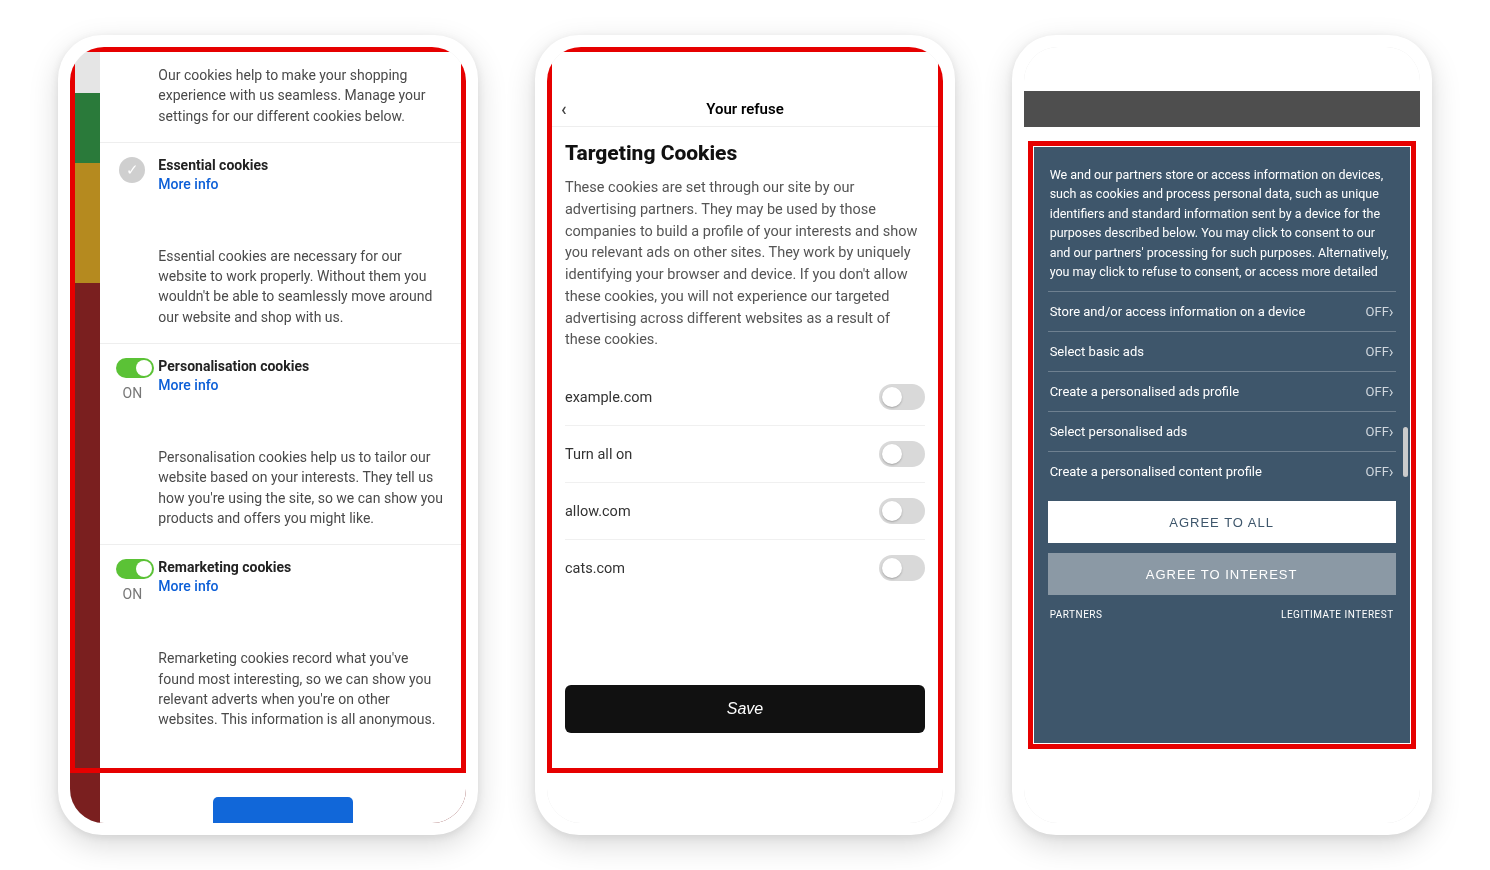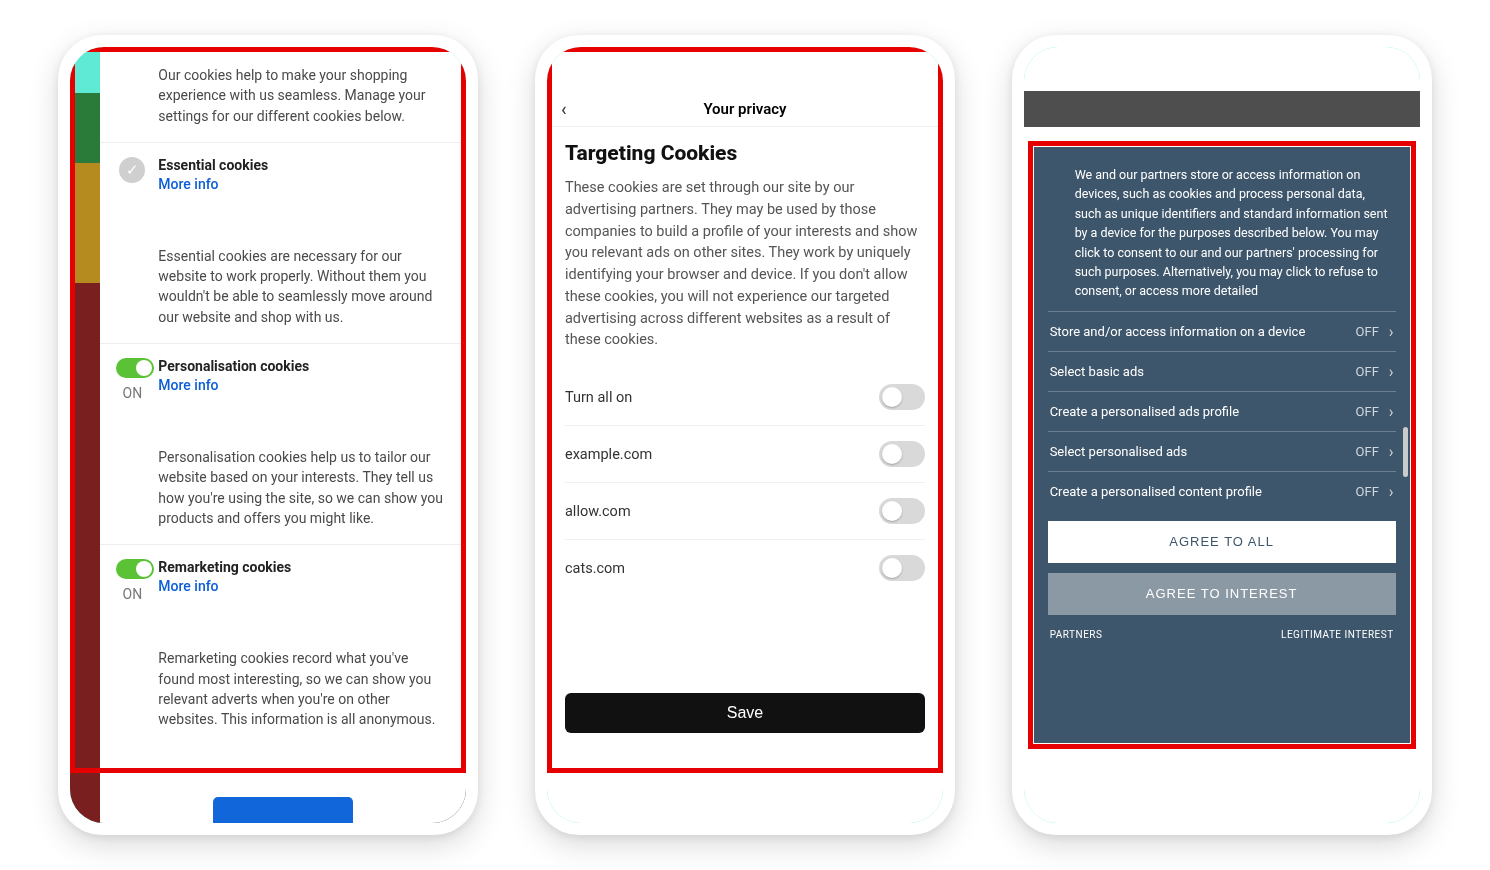"Our cookies help to make" .screen { background: #5eead4 -> #e5e5e5 }
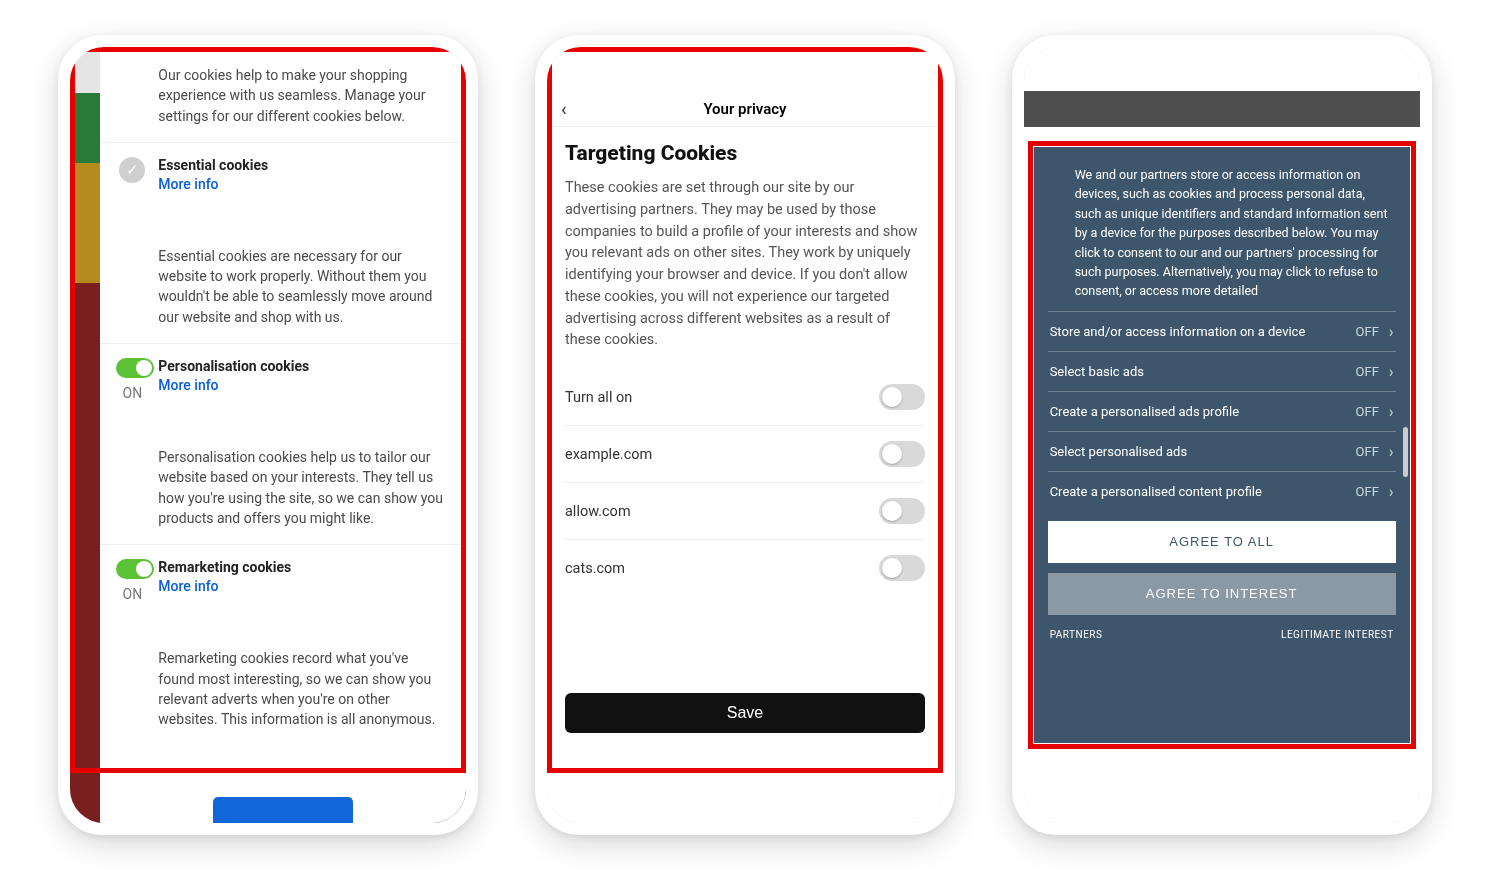"Your privacy" span { text: privacy -> refuse }
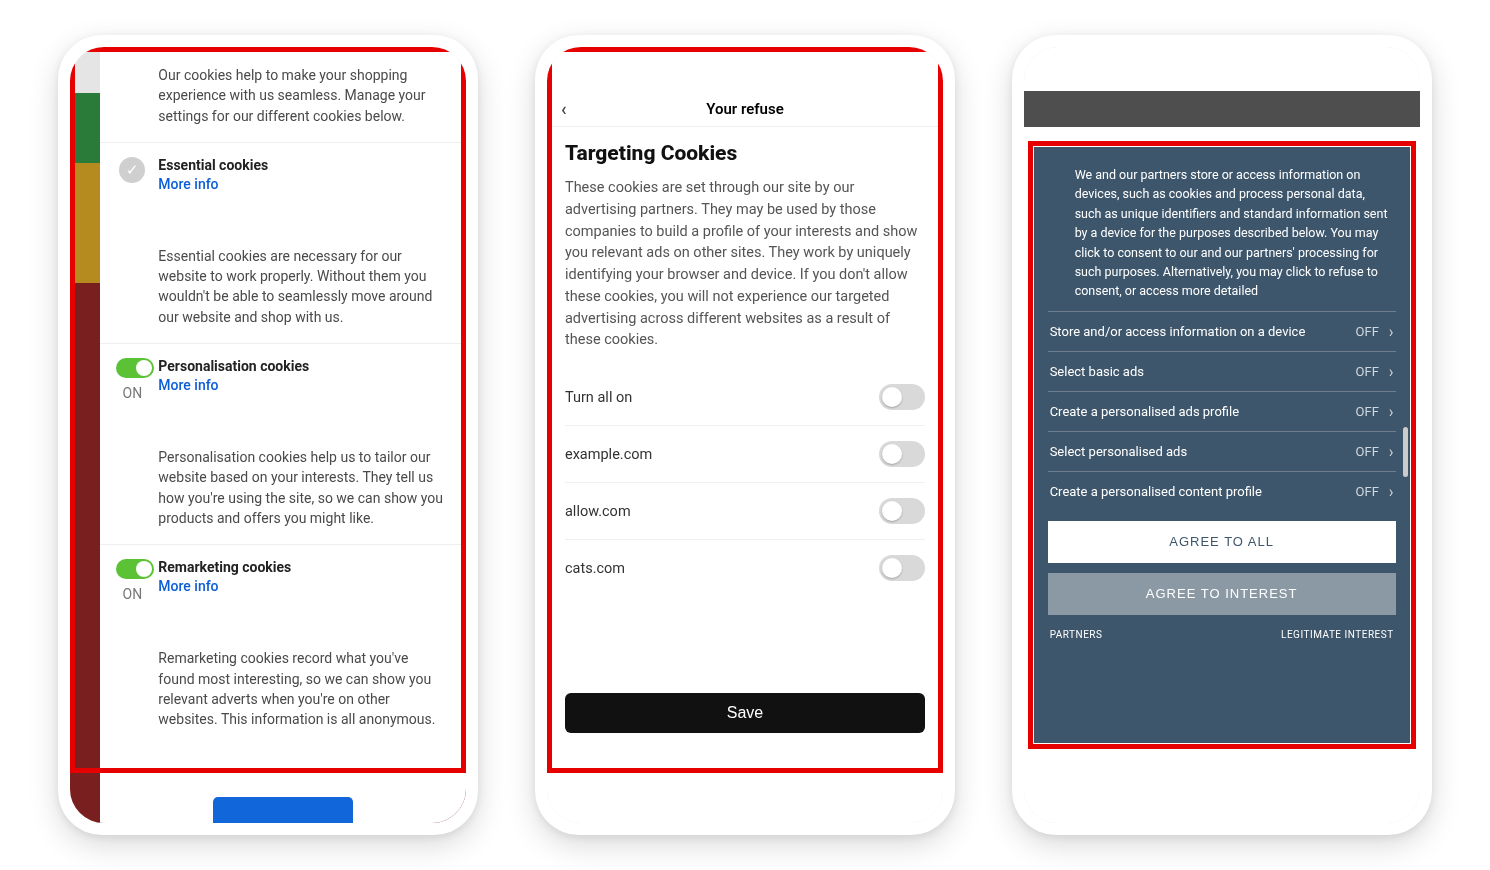"We and our partners store" .p3-intro { margin-left: 25px -> none }
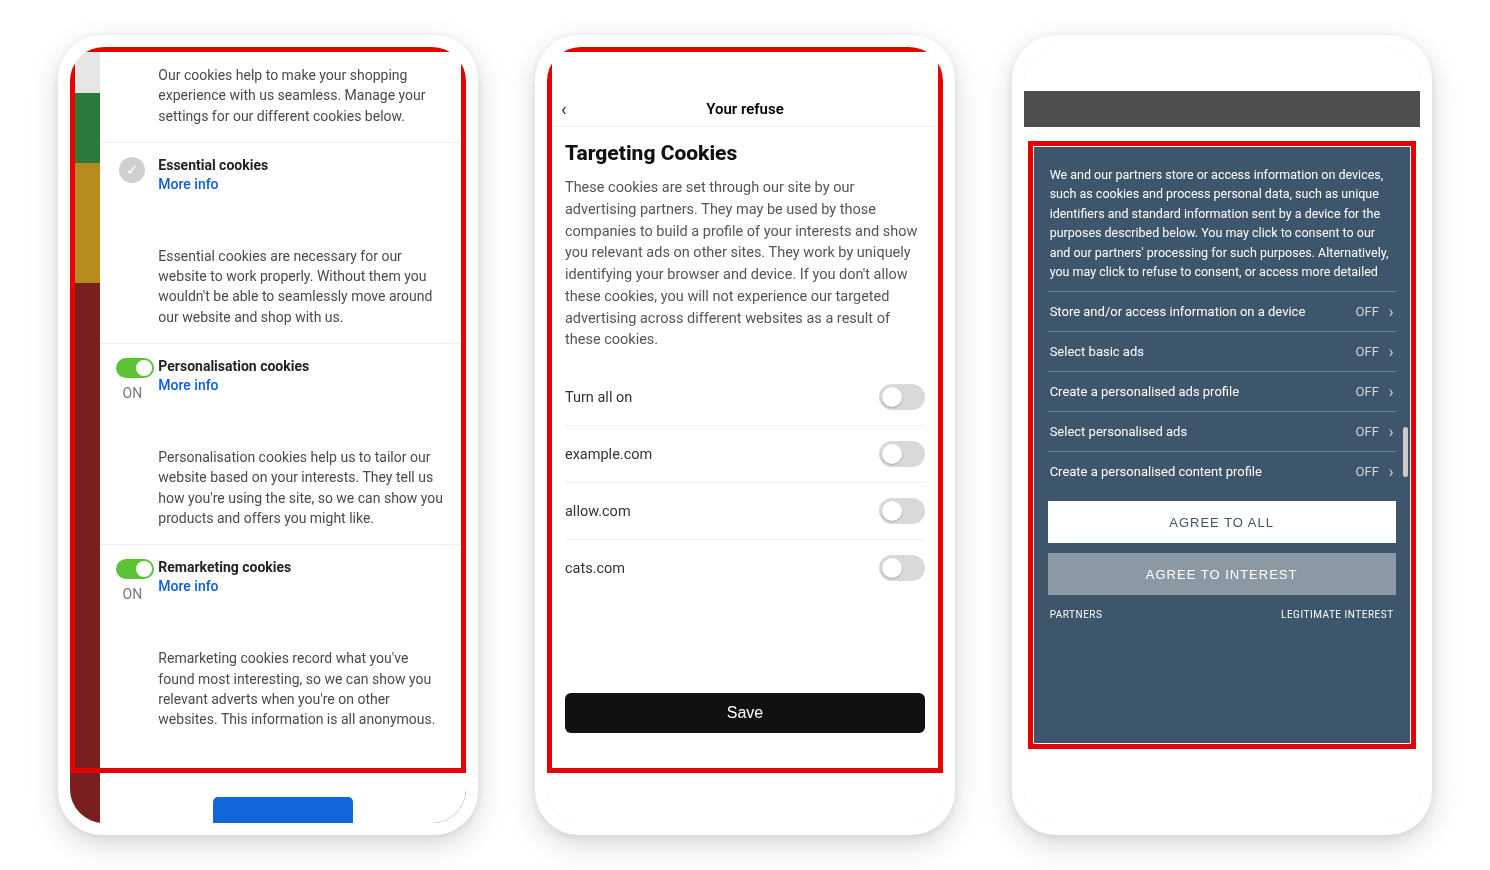"OFF" .p3-item .right { gap: 10px -> none }
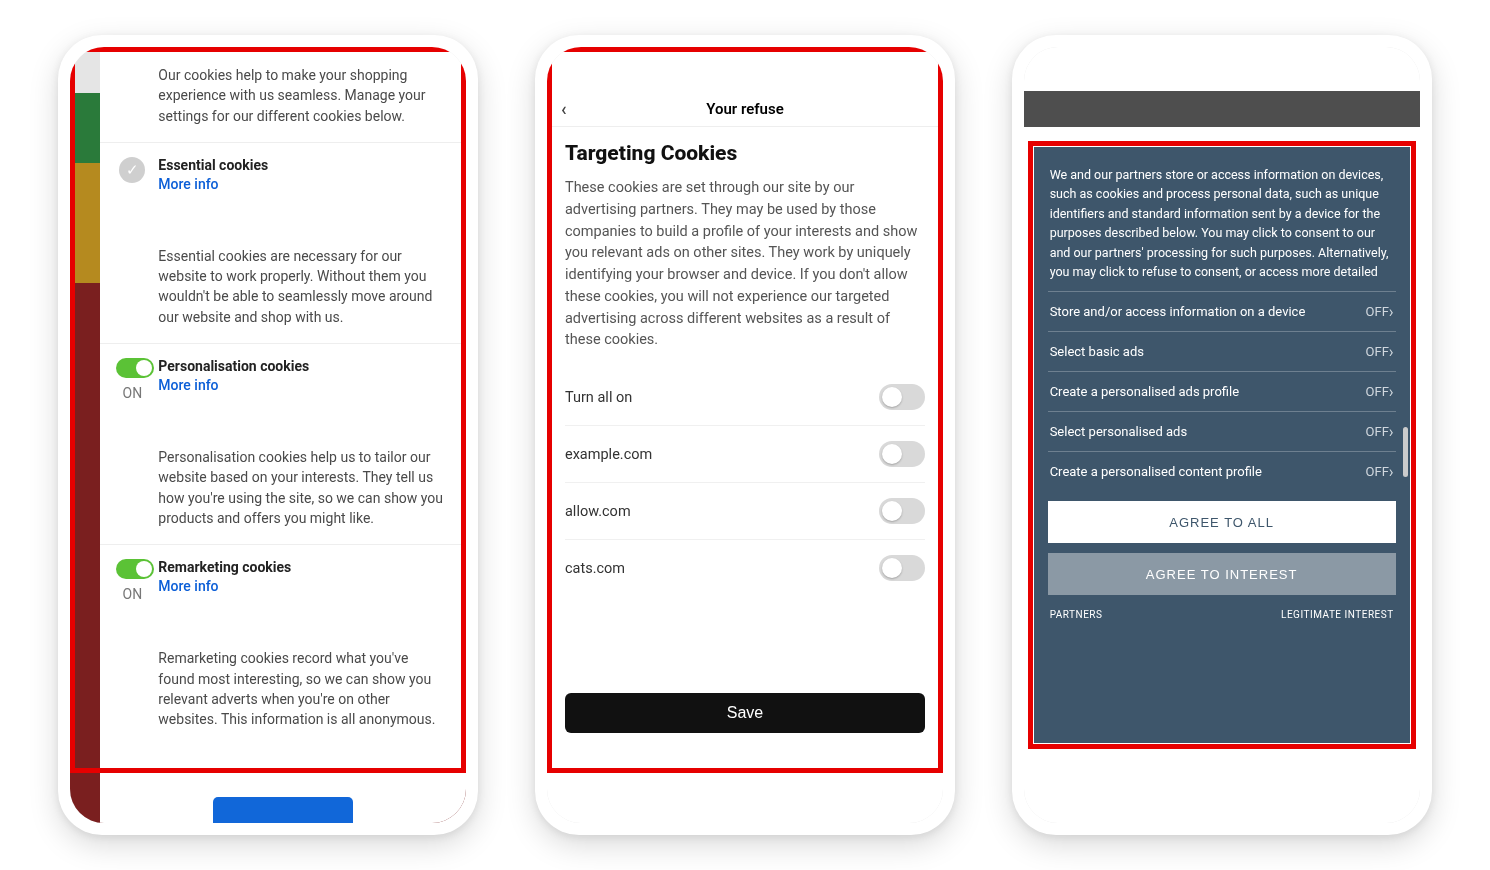"Turn all on" div.p2-row { order: before "example.com" -> after "example.com" }
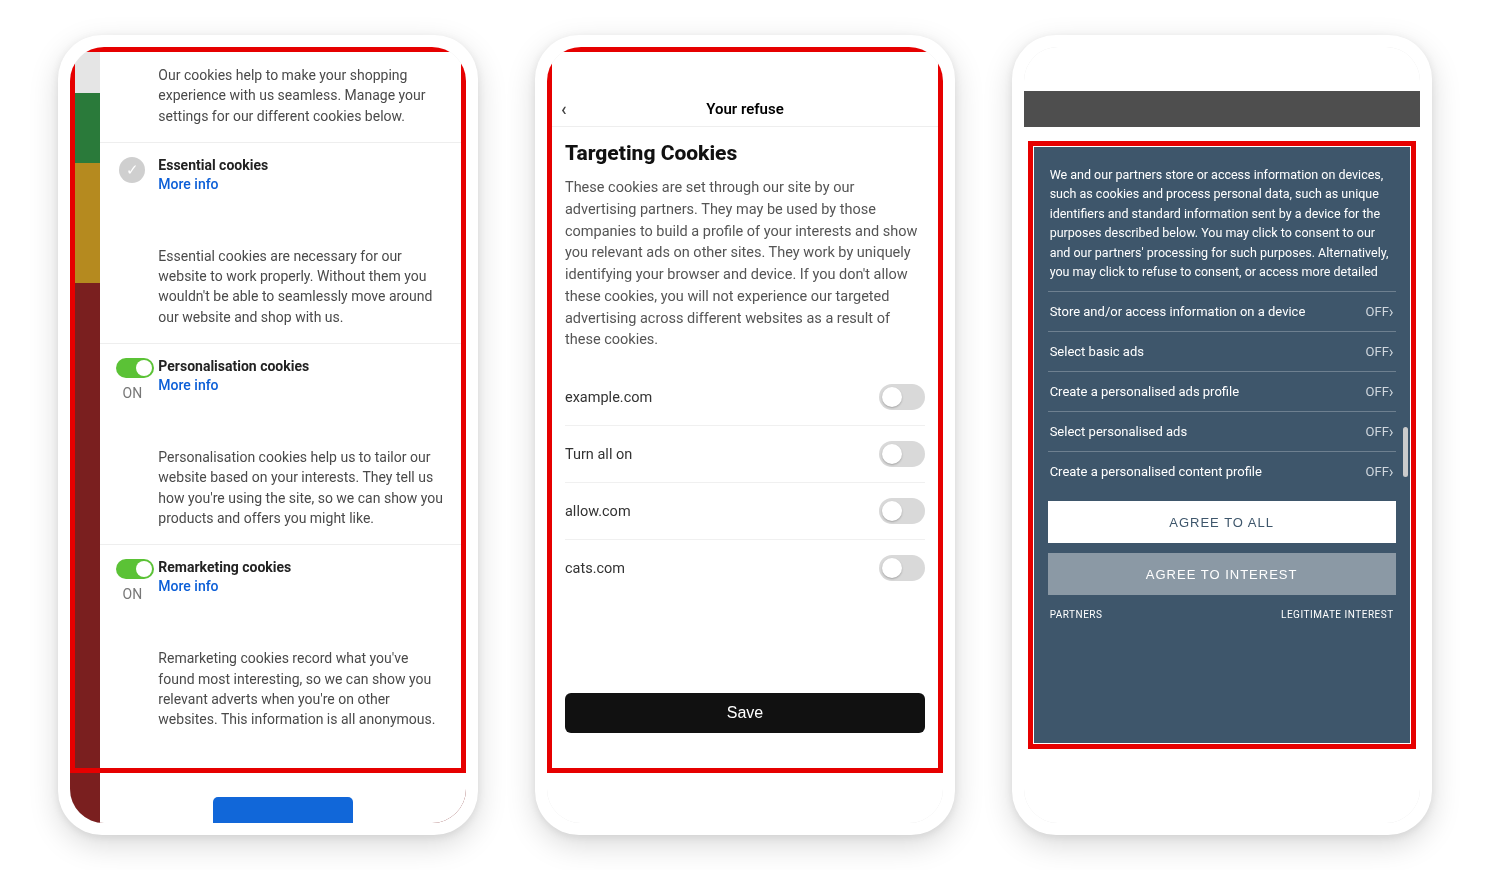"Save" .p2-save { font-style: none -> italic; height: 40px -> 48px }
